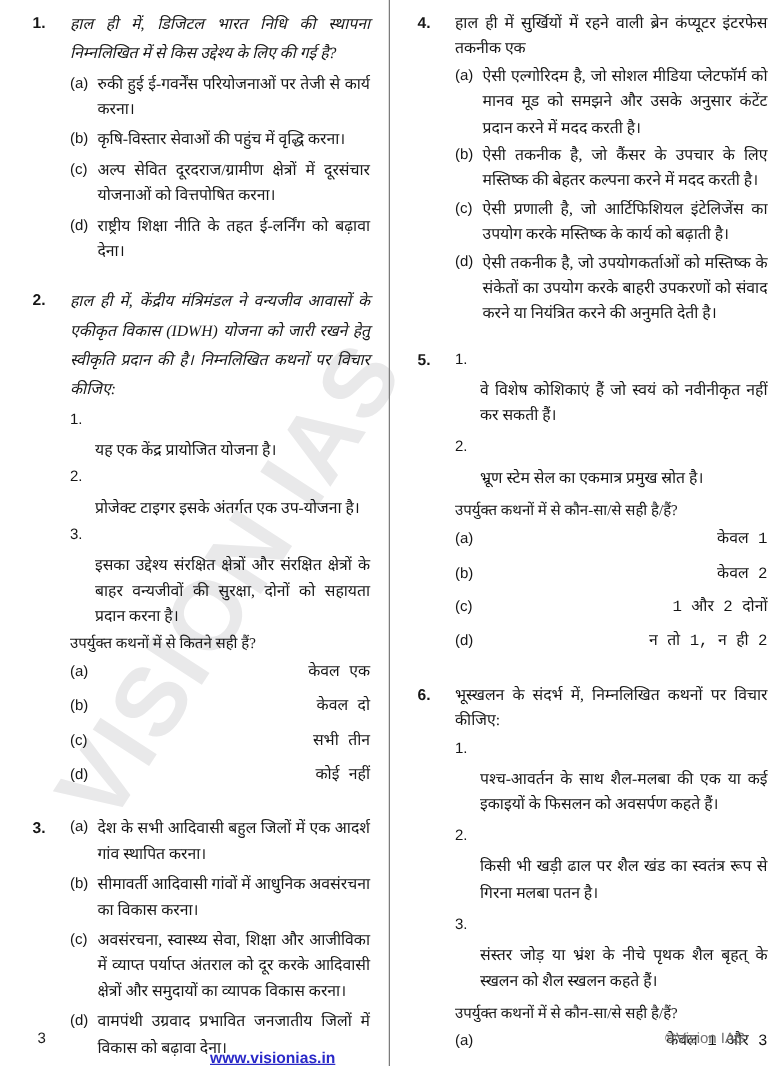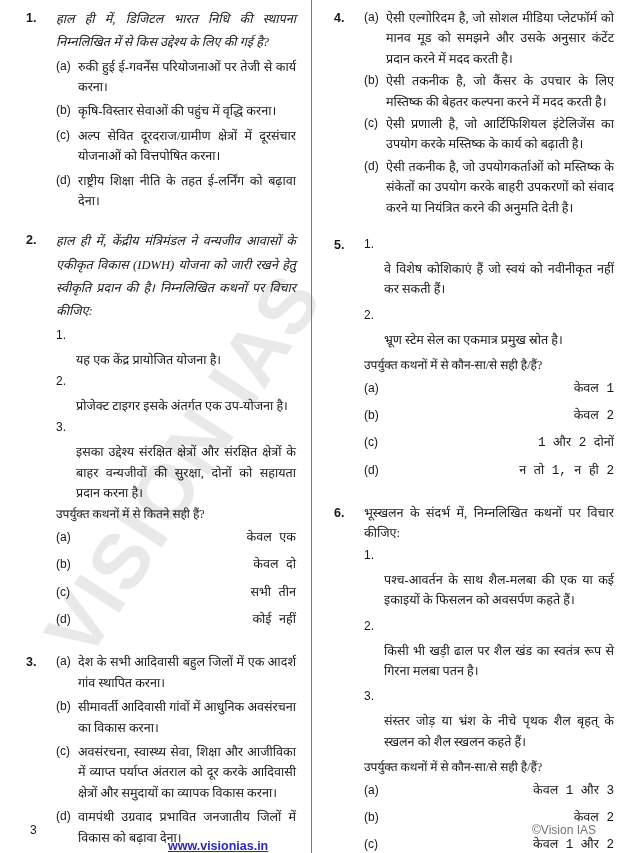"हाल ही में सुर्खियों में" p.stem { html: none -> <p>हाल ही में सुर्खियों में रहने वाली ब्रेन कंप्यूटर इंटरफेस तकनीक एक</p> }
